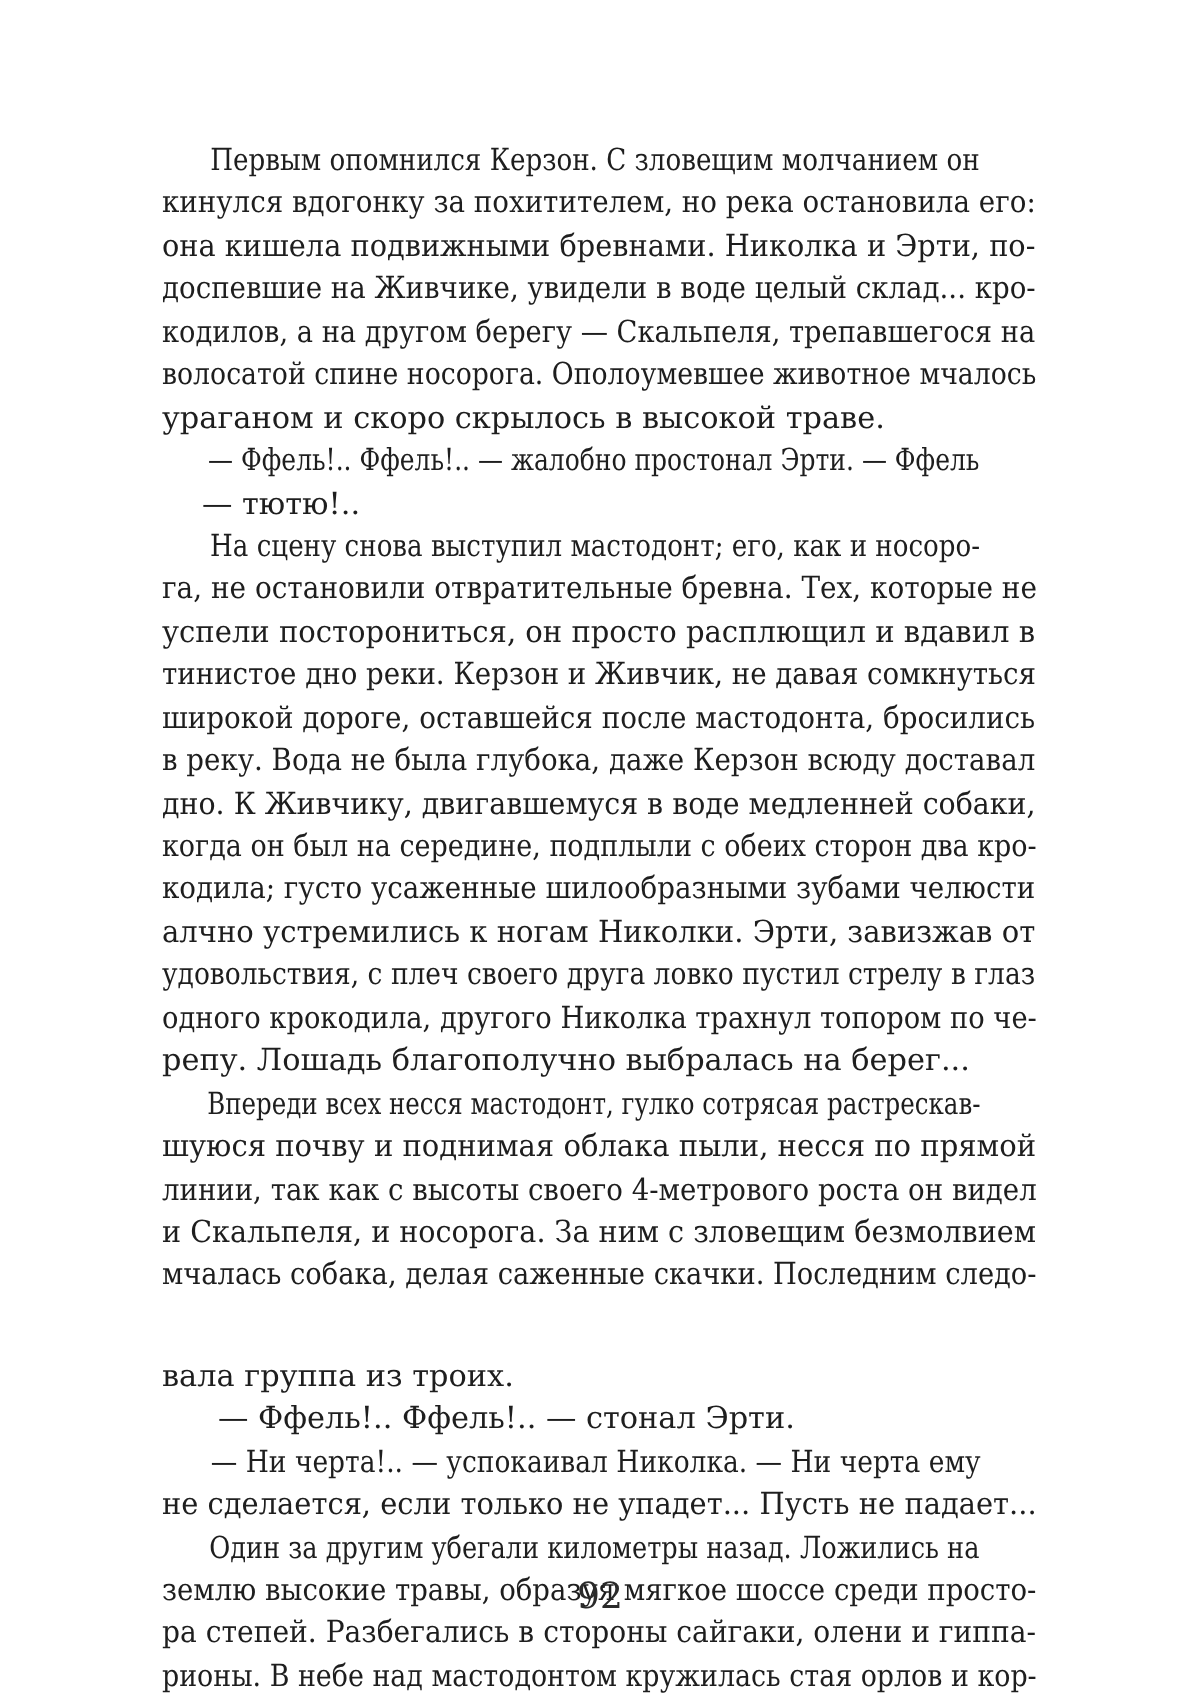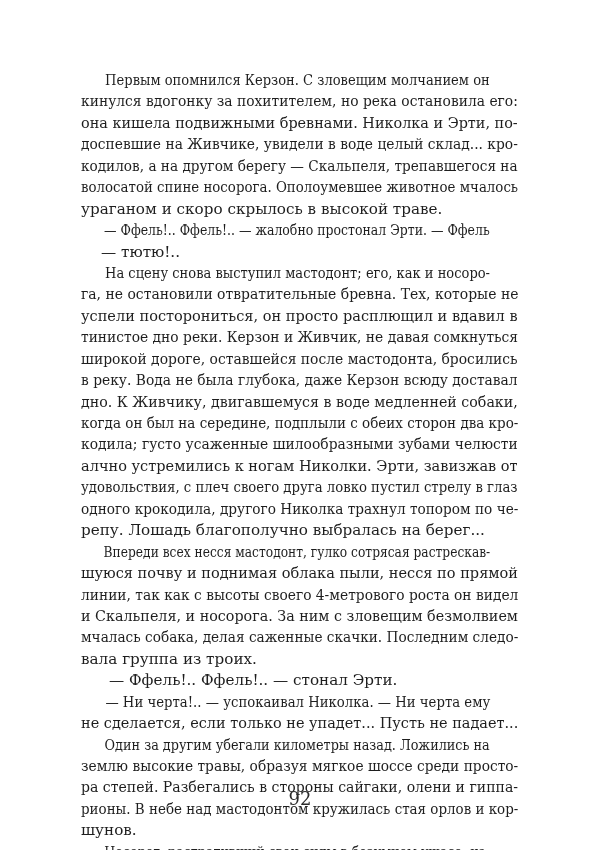"вала группа из троих." span.line { margin-top: none -> 29px }
